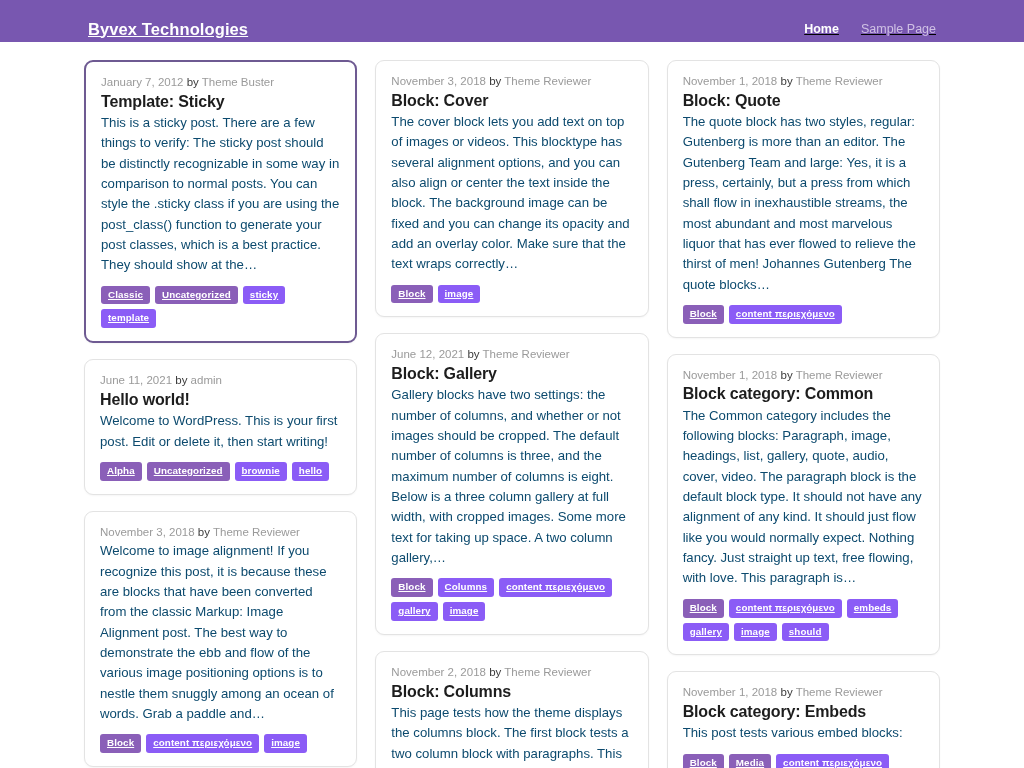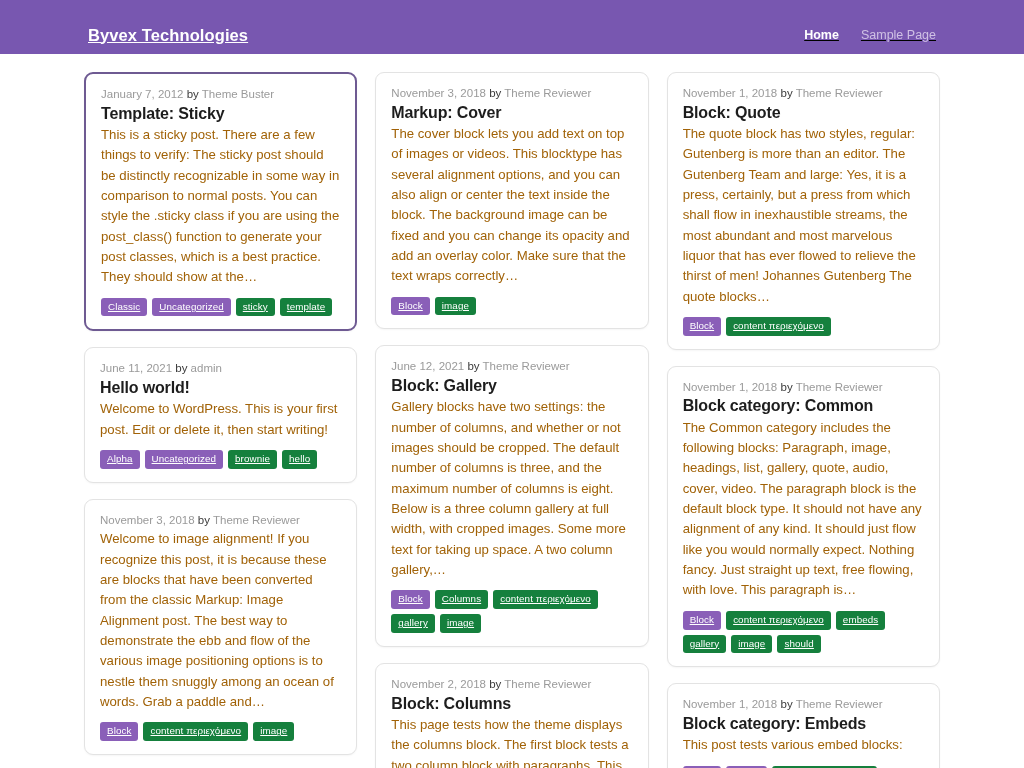"Byvex Technologies" .site-header { height: 54px -> 42px }
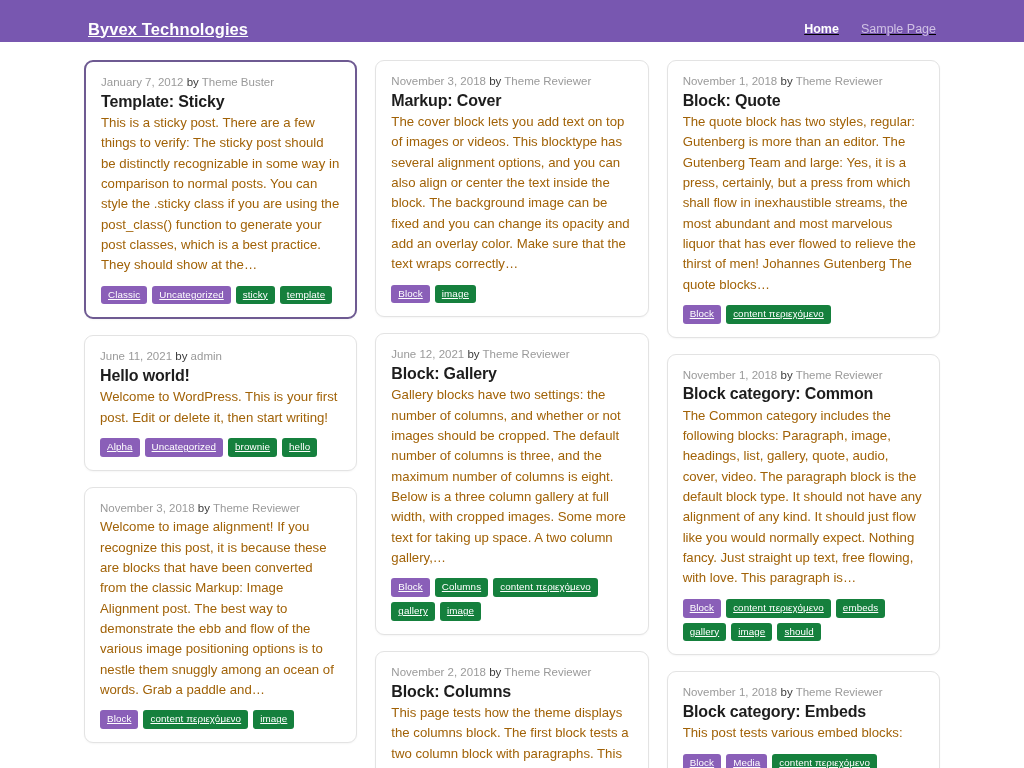"Markup: Cover" h2.post-title { text: Markup -> Block }
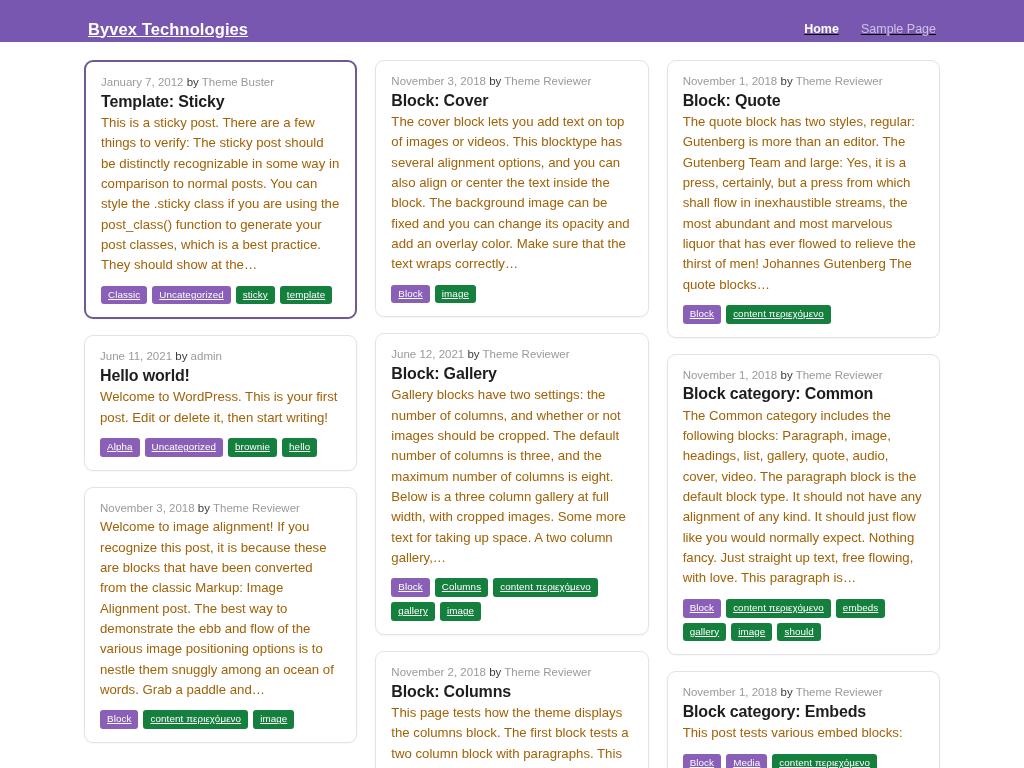"This is a sticky post." .post-excerpt { color: #a16207 -> #0c4a6e }
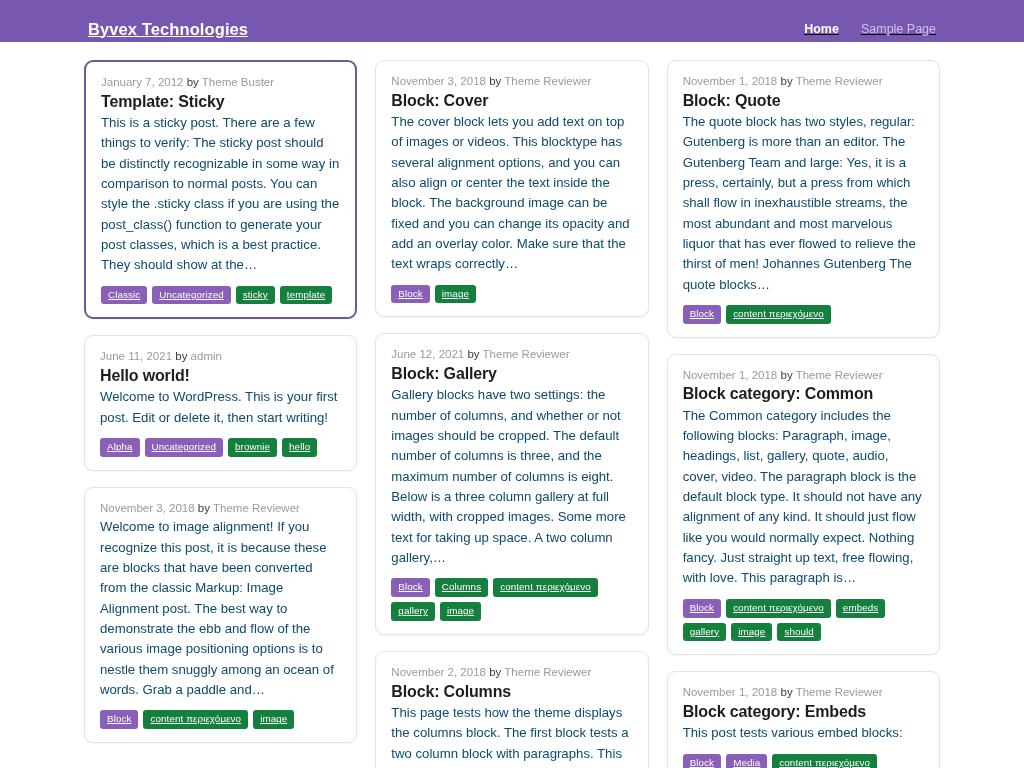"Classic" .tax-term { font-weight: normal -> bold }
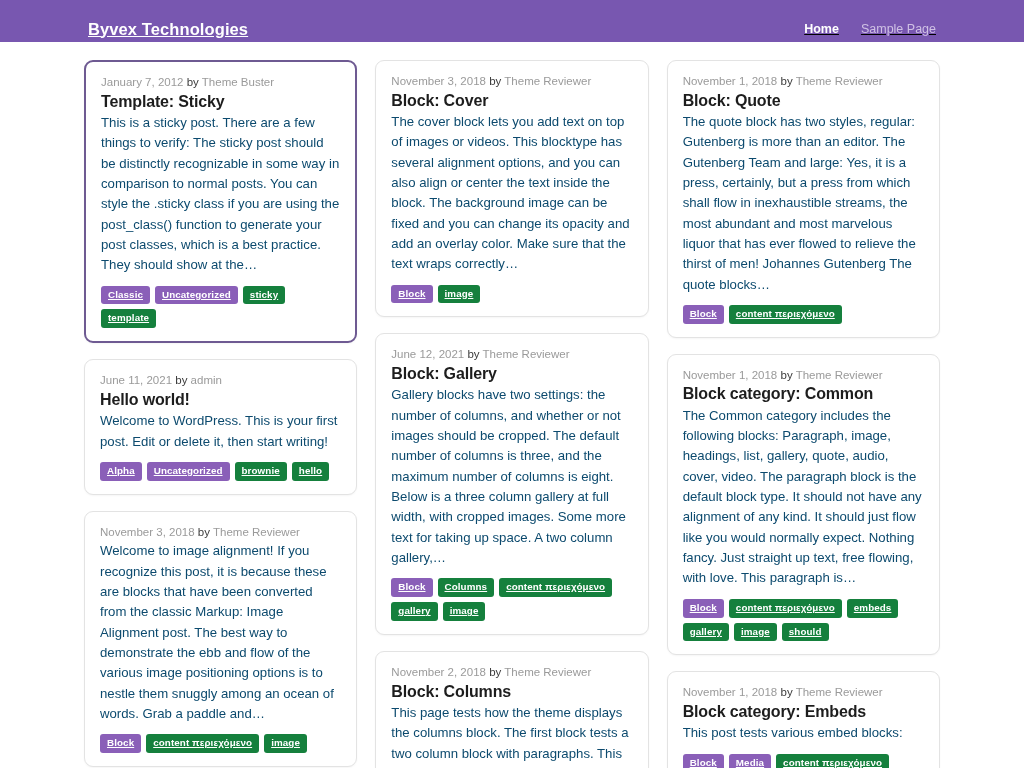"sticky" .tax-term.term-tag { background: #15803d -> #8b5cf6 }
